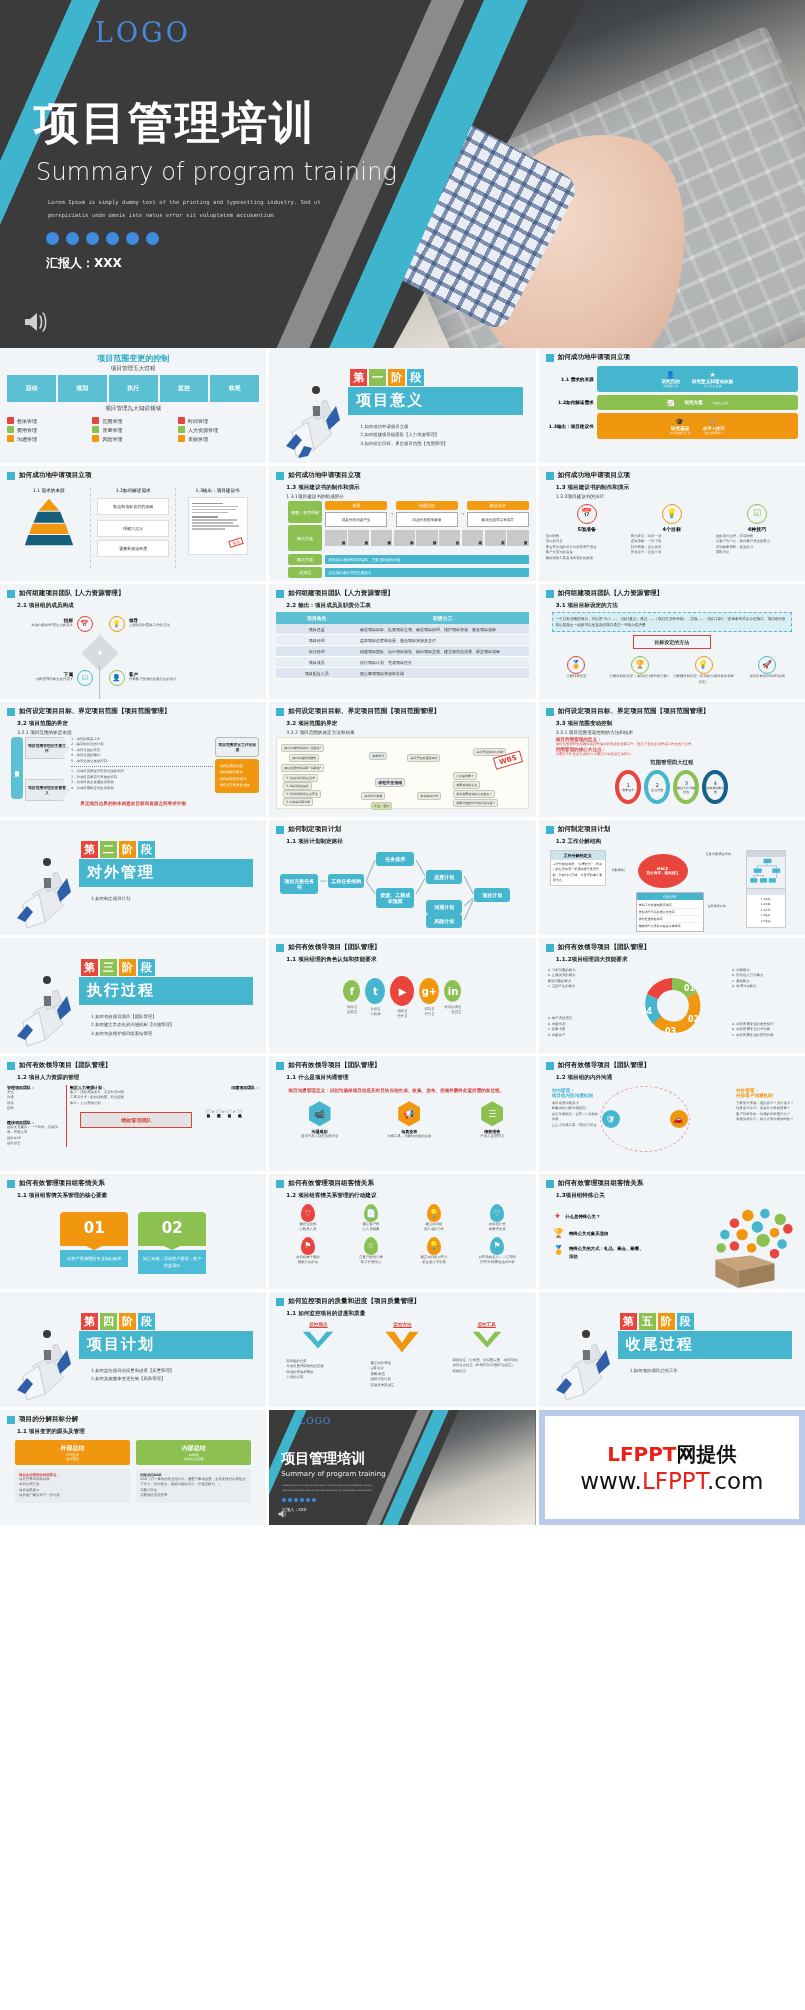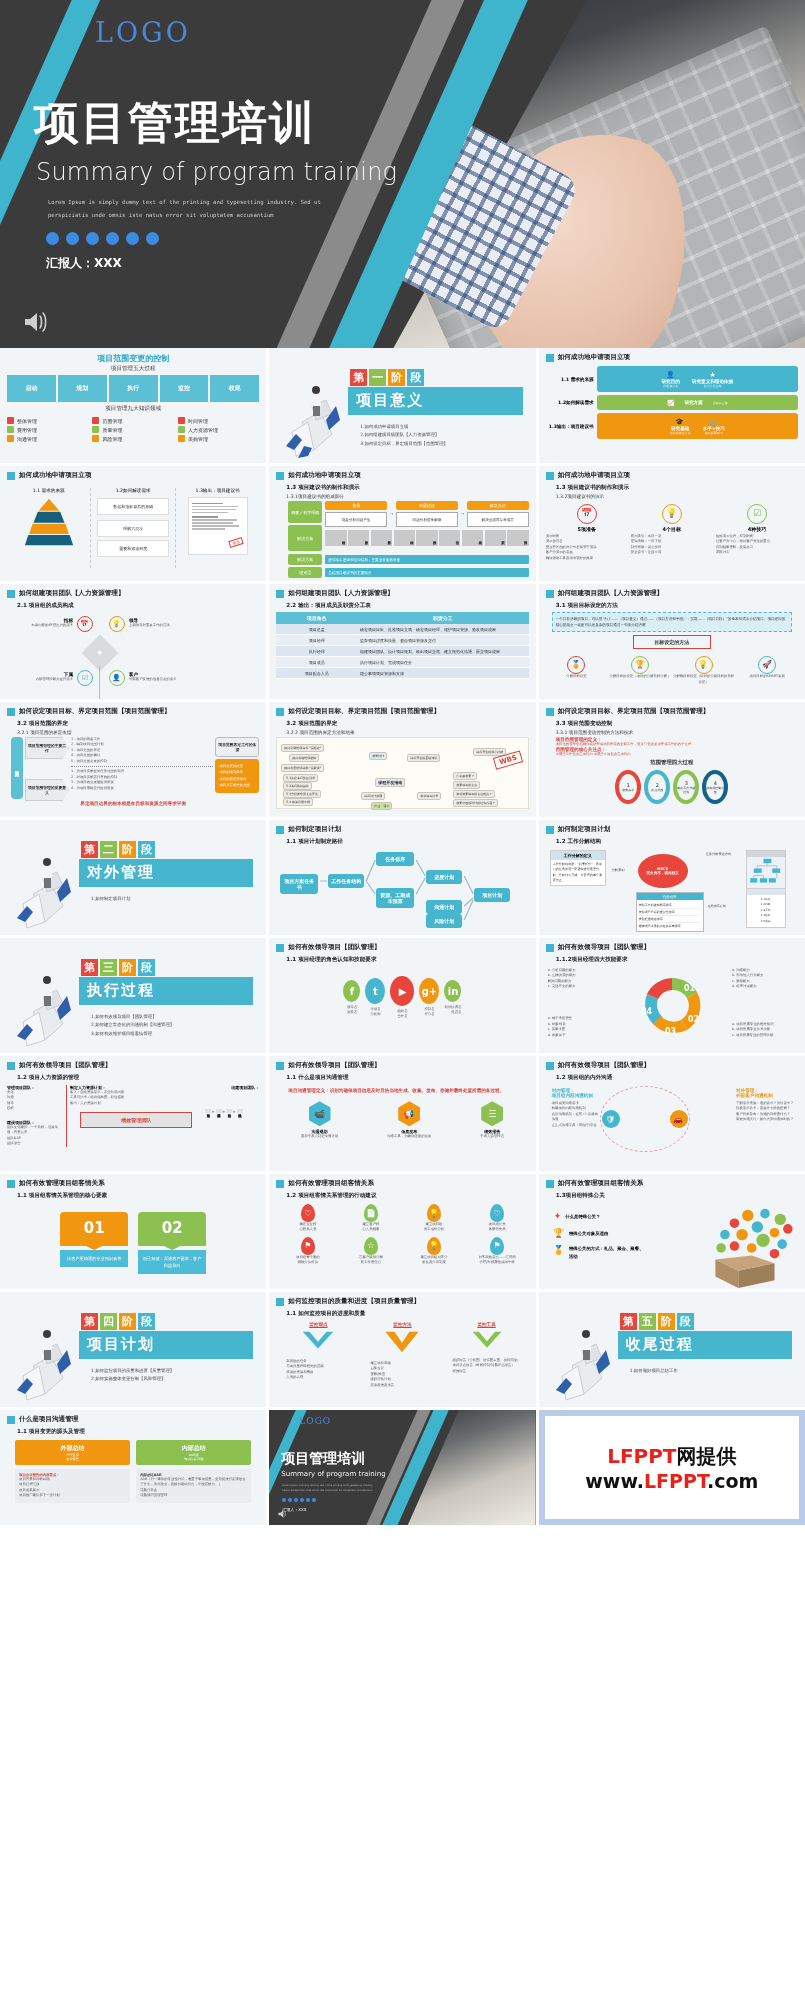"什么是项目沟通管理" span.tx { text: 什么是项目沟通管理 -> 项目的分解目标分解 }
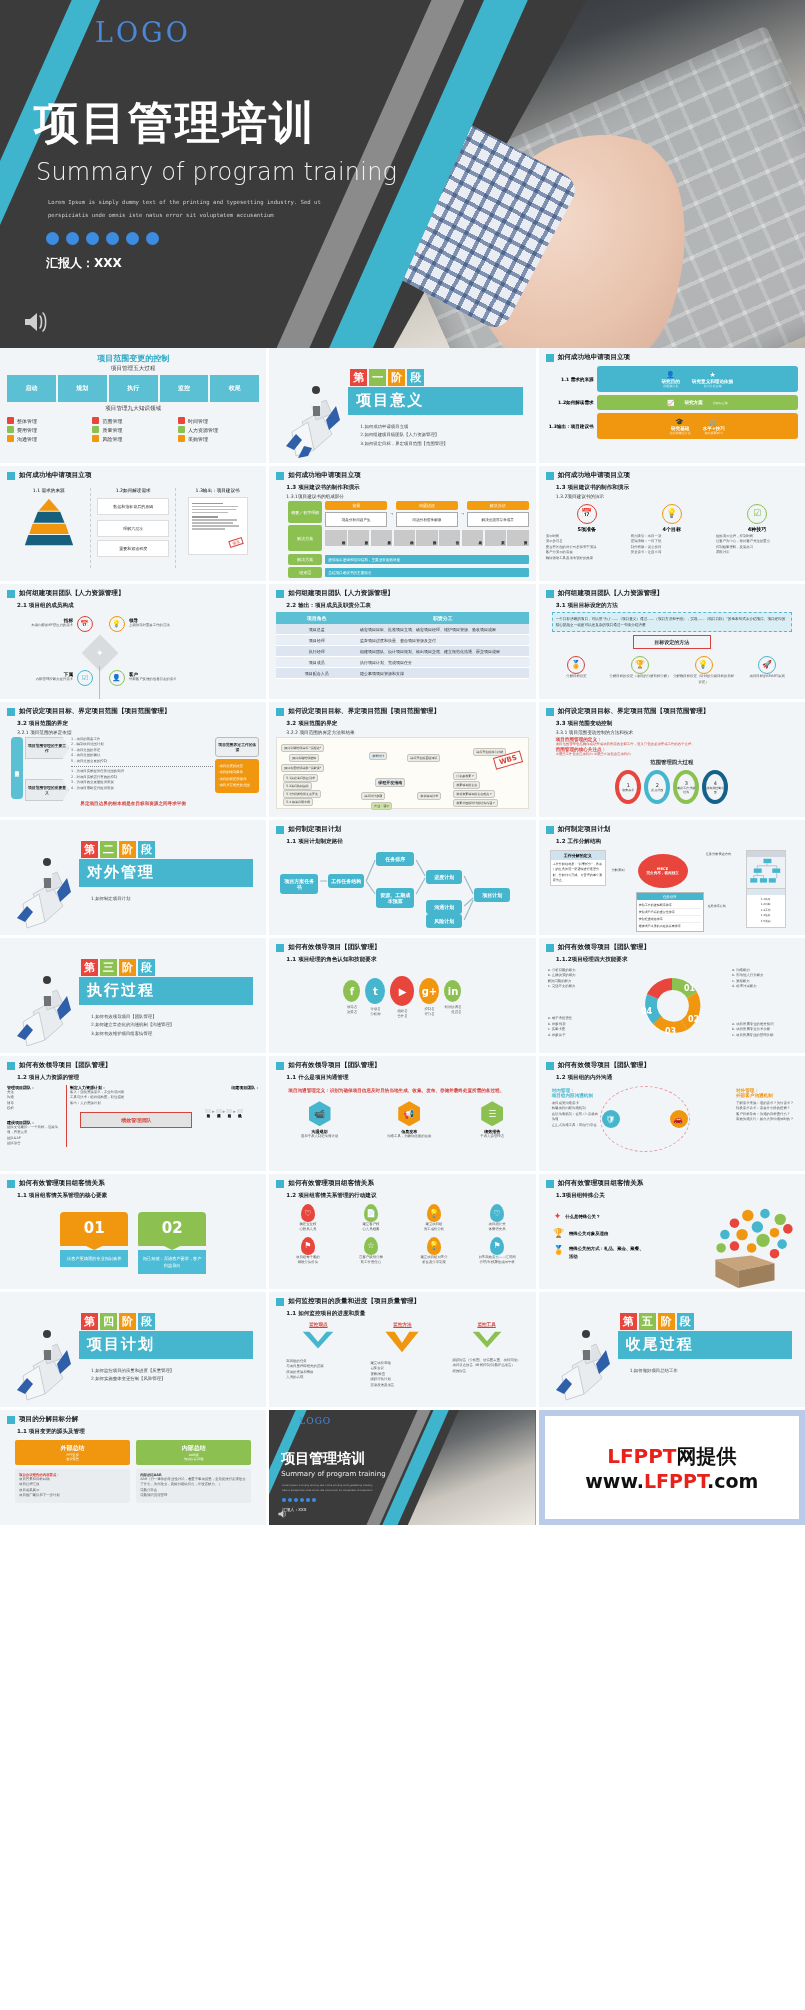"www.LFPPT.com" .wm .l2 { font-size: 19px -> 23px; font-weight: bold -> normal }
